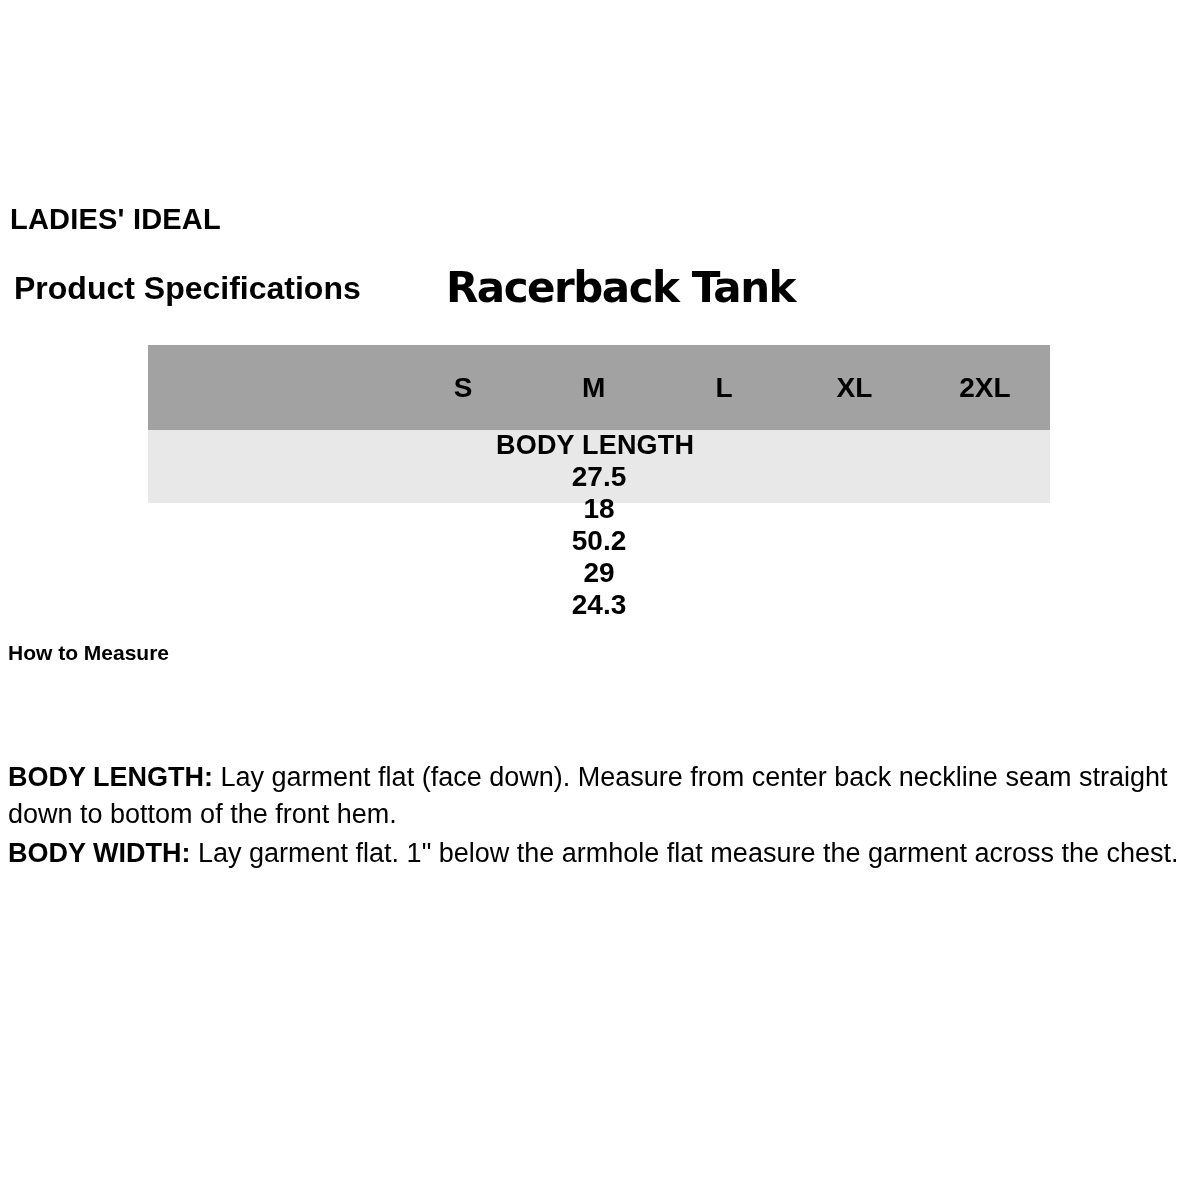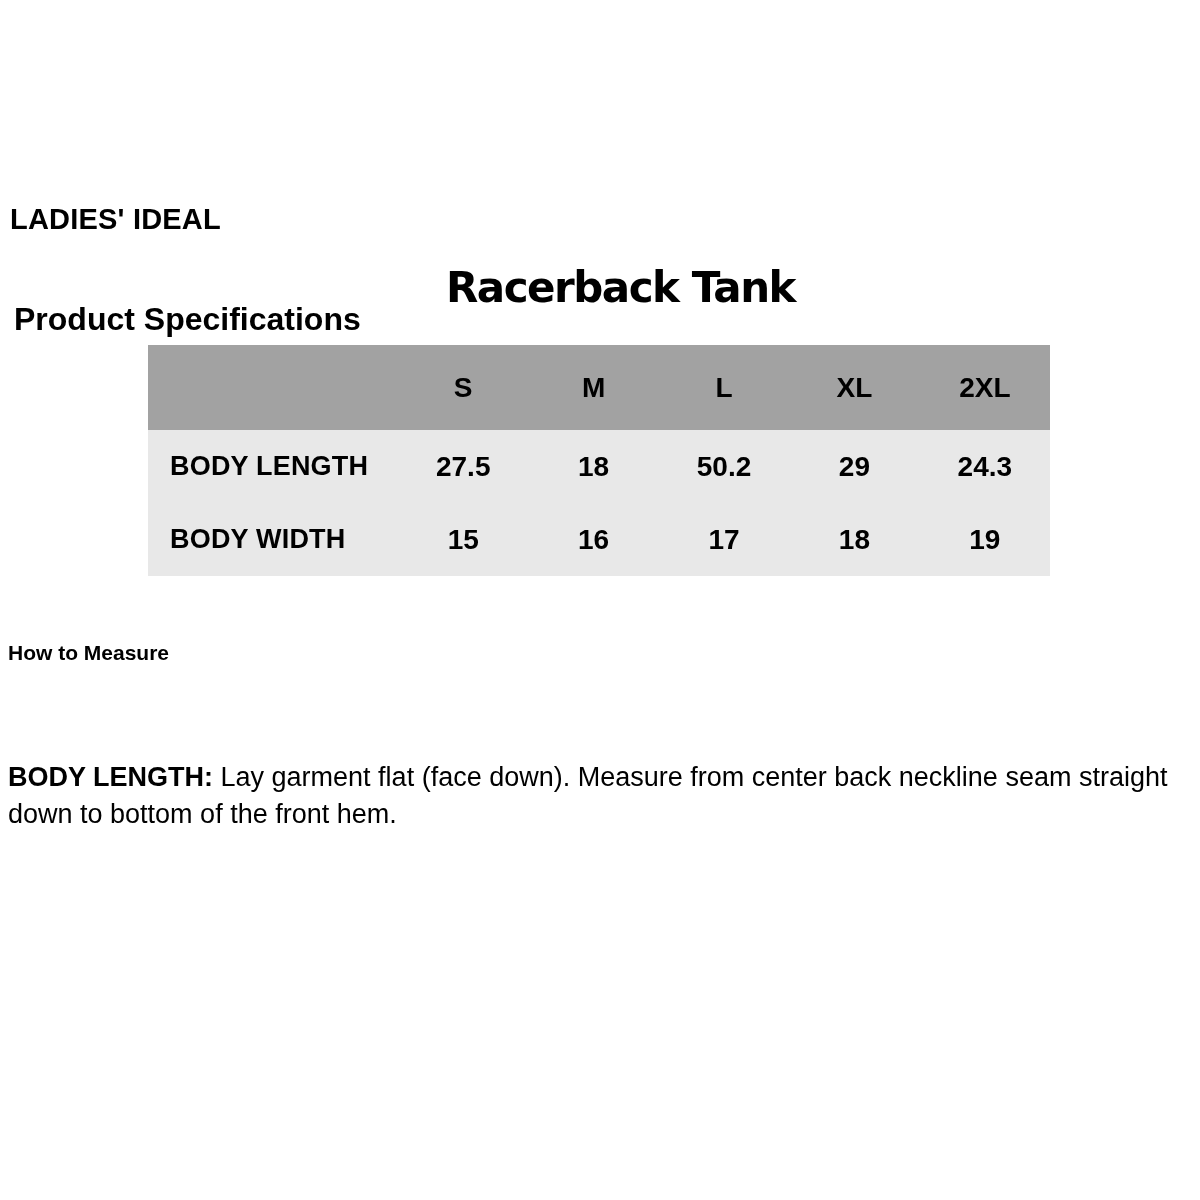"Product Specifications" .section-title { margin-top: 31px -> none }
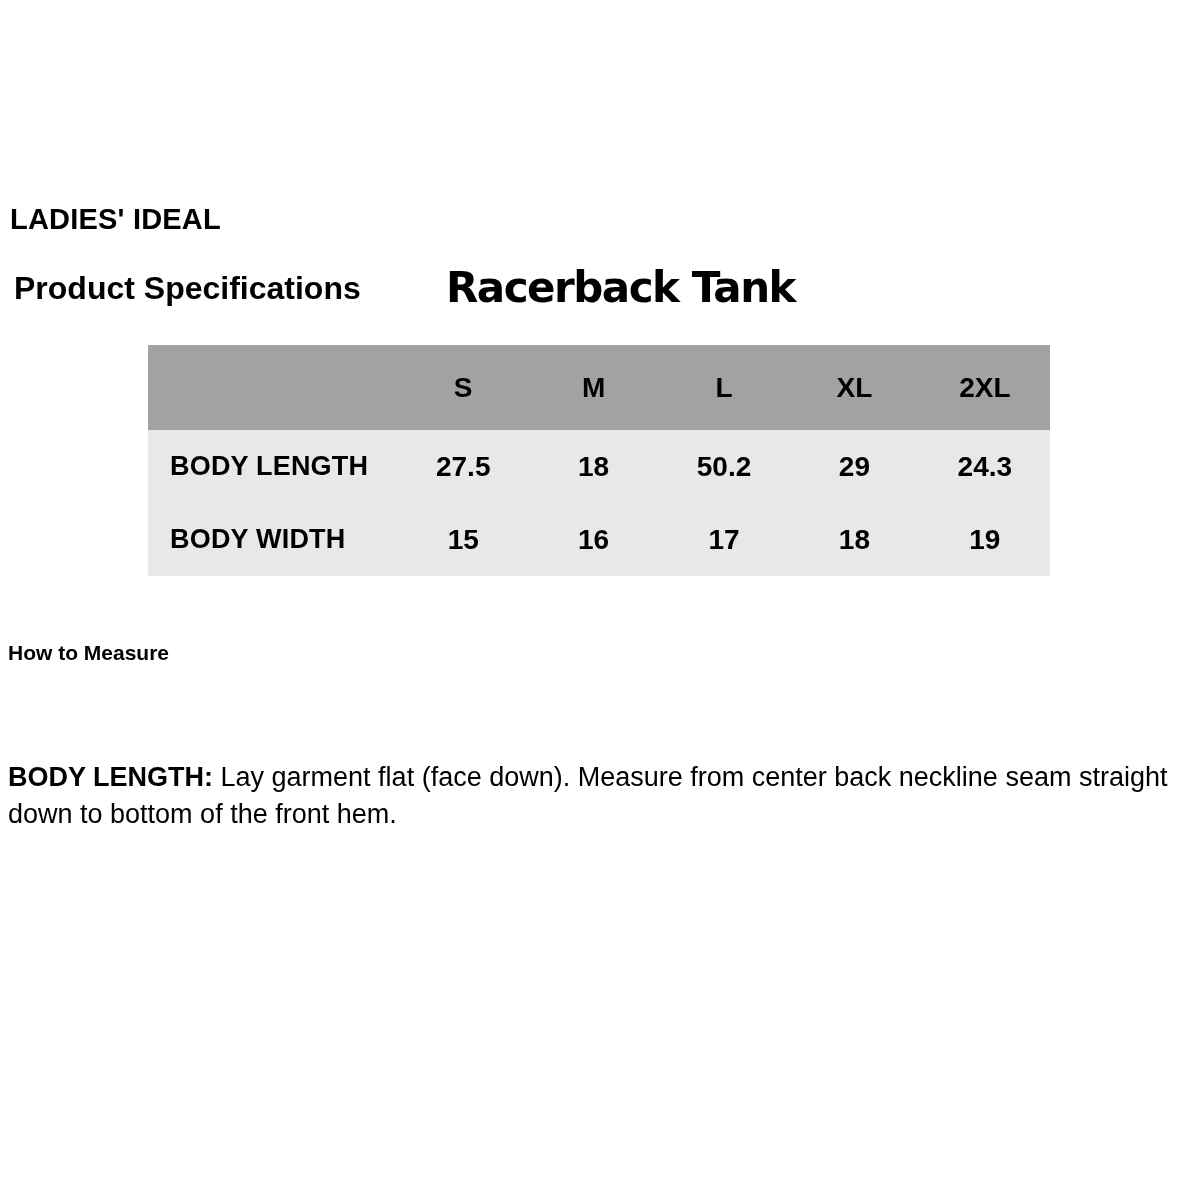"BODY LENGTH" div.t-row { flex-direction: none -> column }
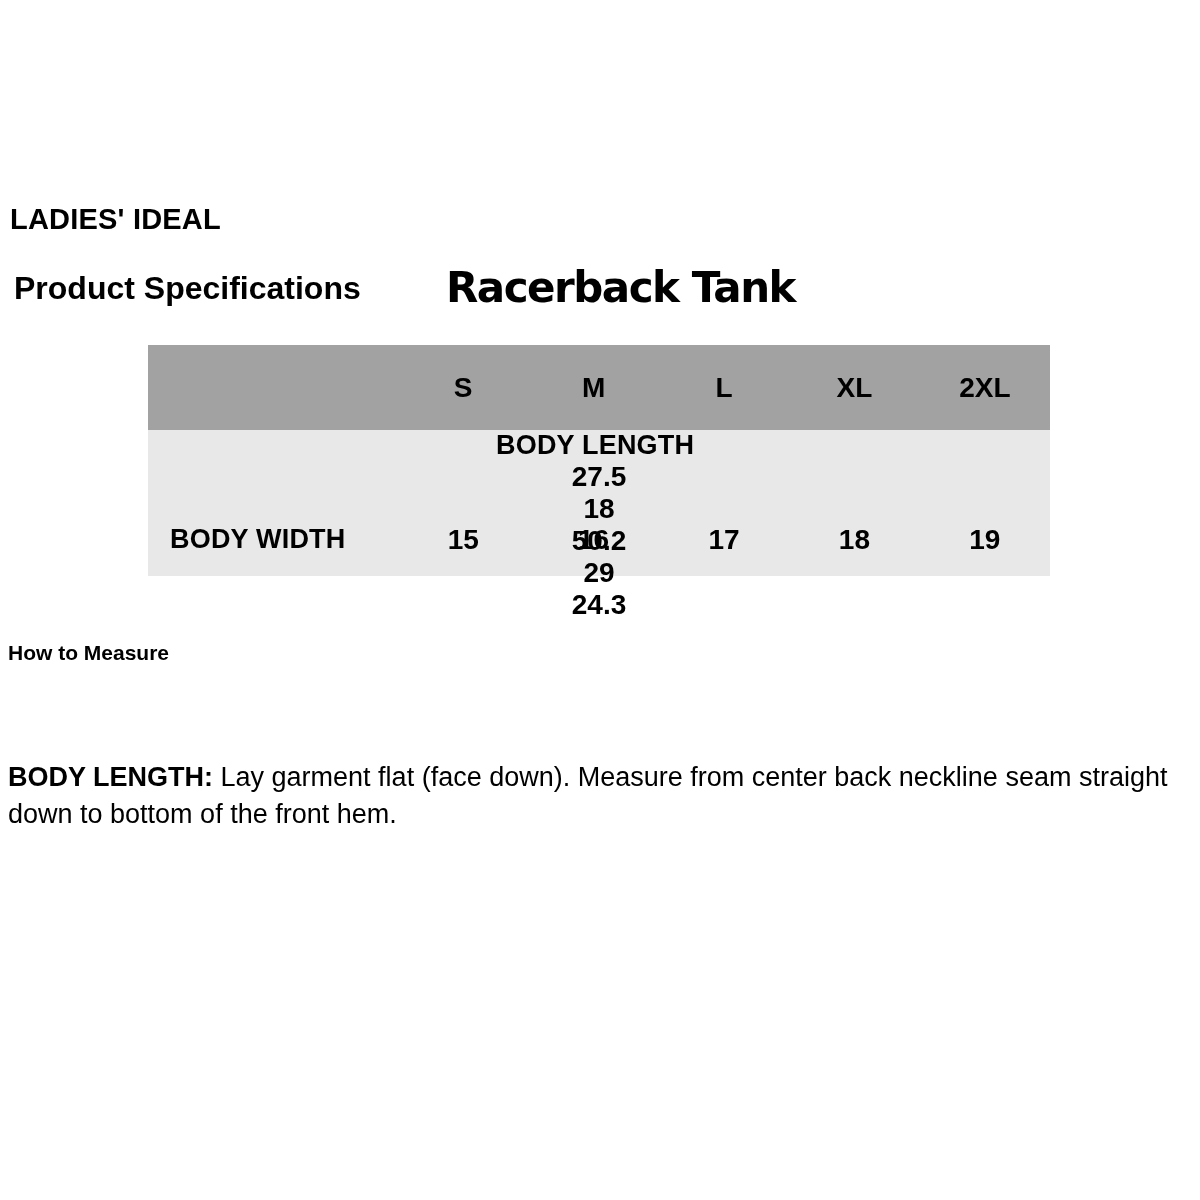"BODY WIDTH" div.t-row { html: <div> <div>BODY WIDTH</div> <div>15</div> <div>16</div> <div>17</div> <div>18</div> <div>19</div> </div> -> none }
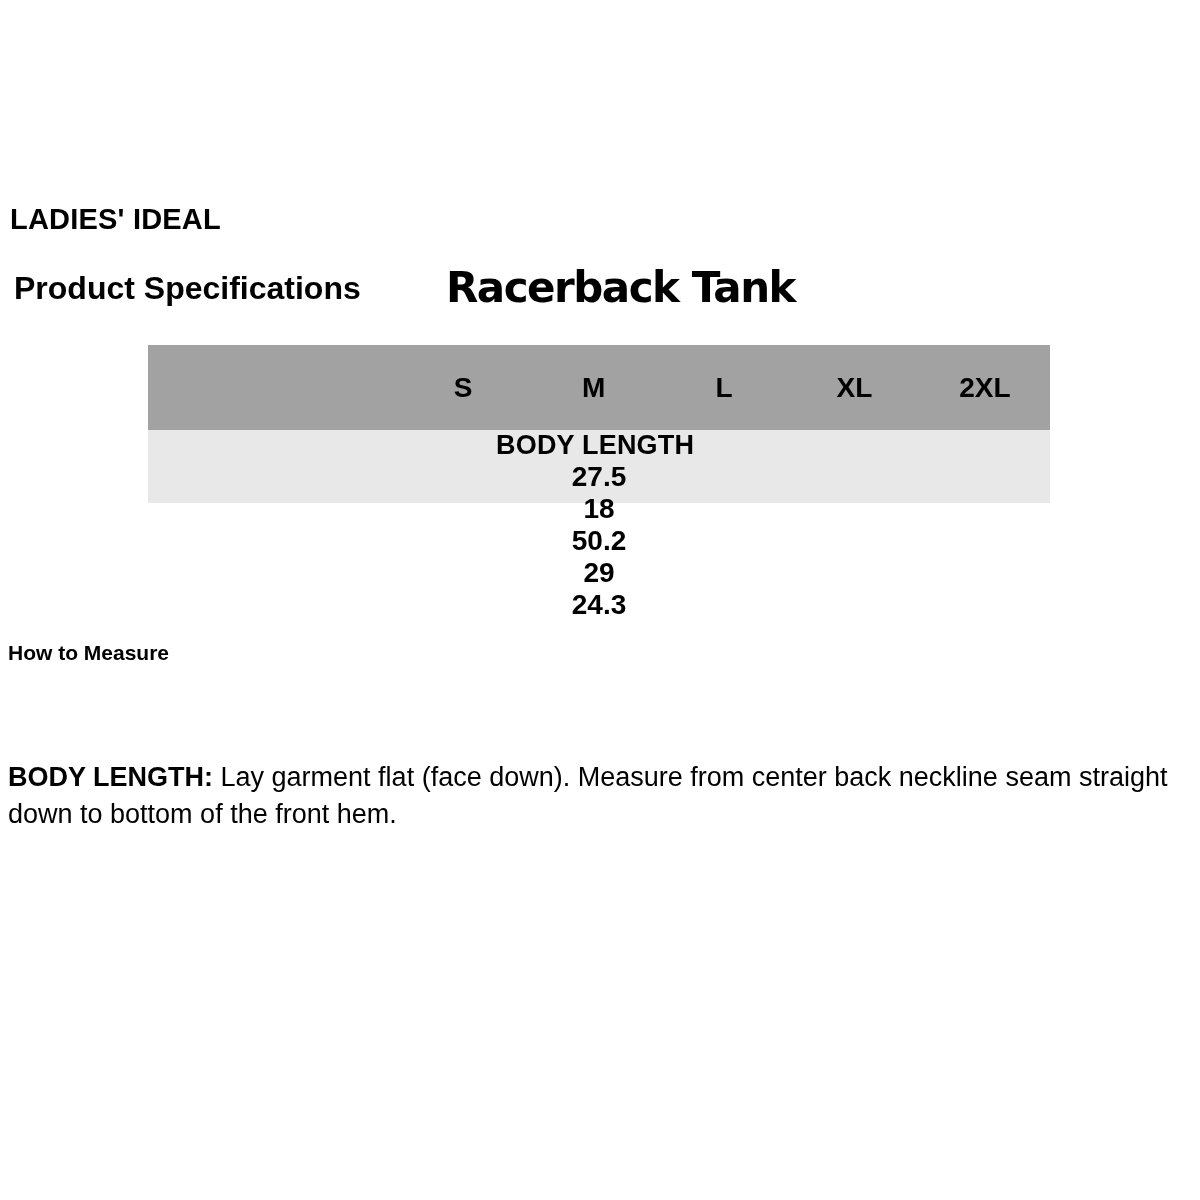"BODY WIDTH: Lay garment flat." p { html: none -> <p><span>BODY WIDTH:</span> <span>Lay garment flat. 1" below the armhole flat measure the garment across the chest.</span></p> }
